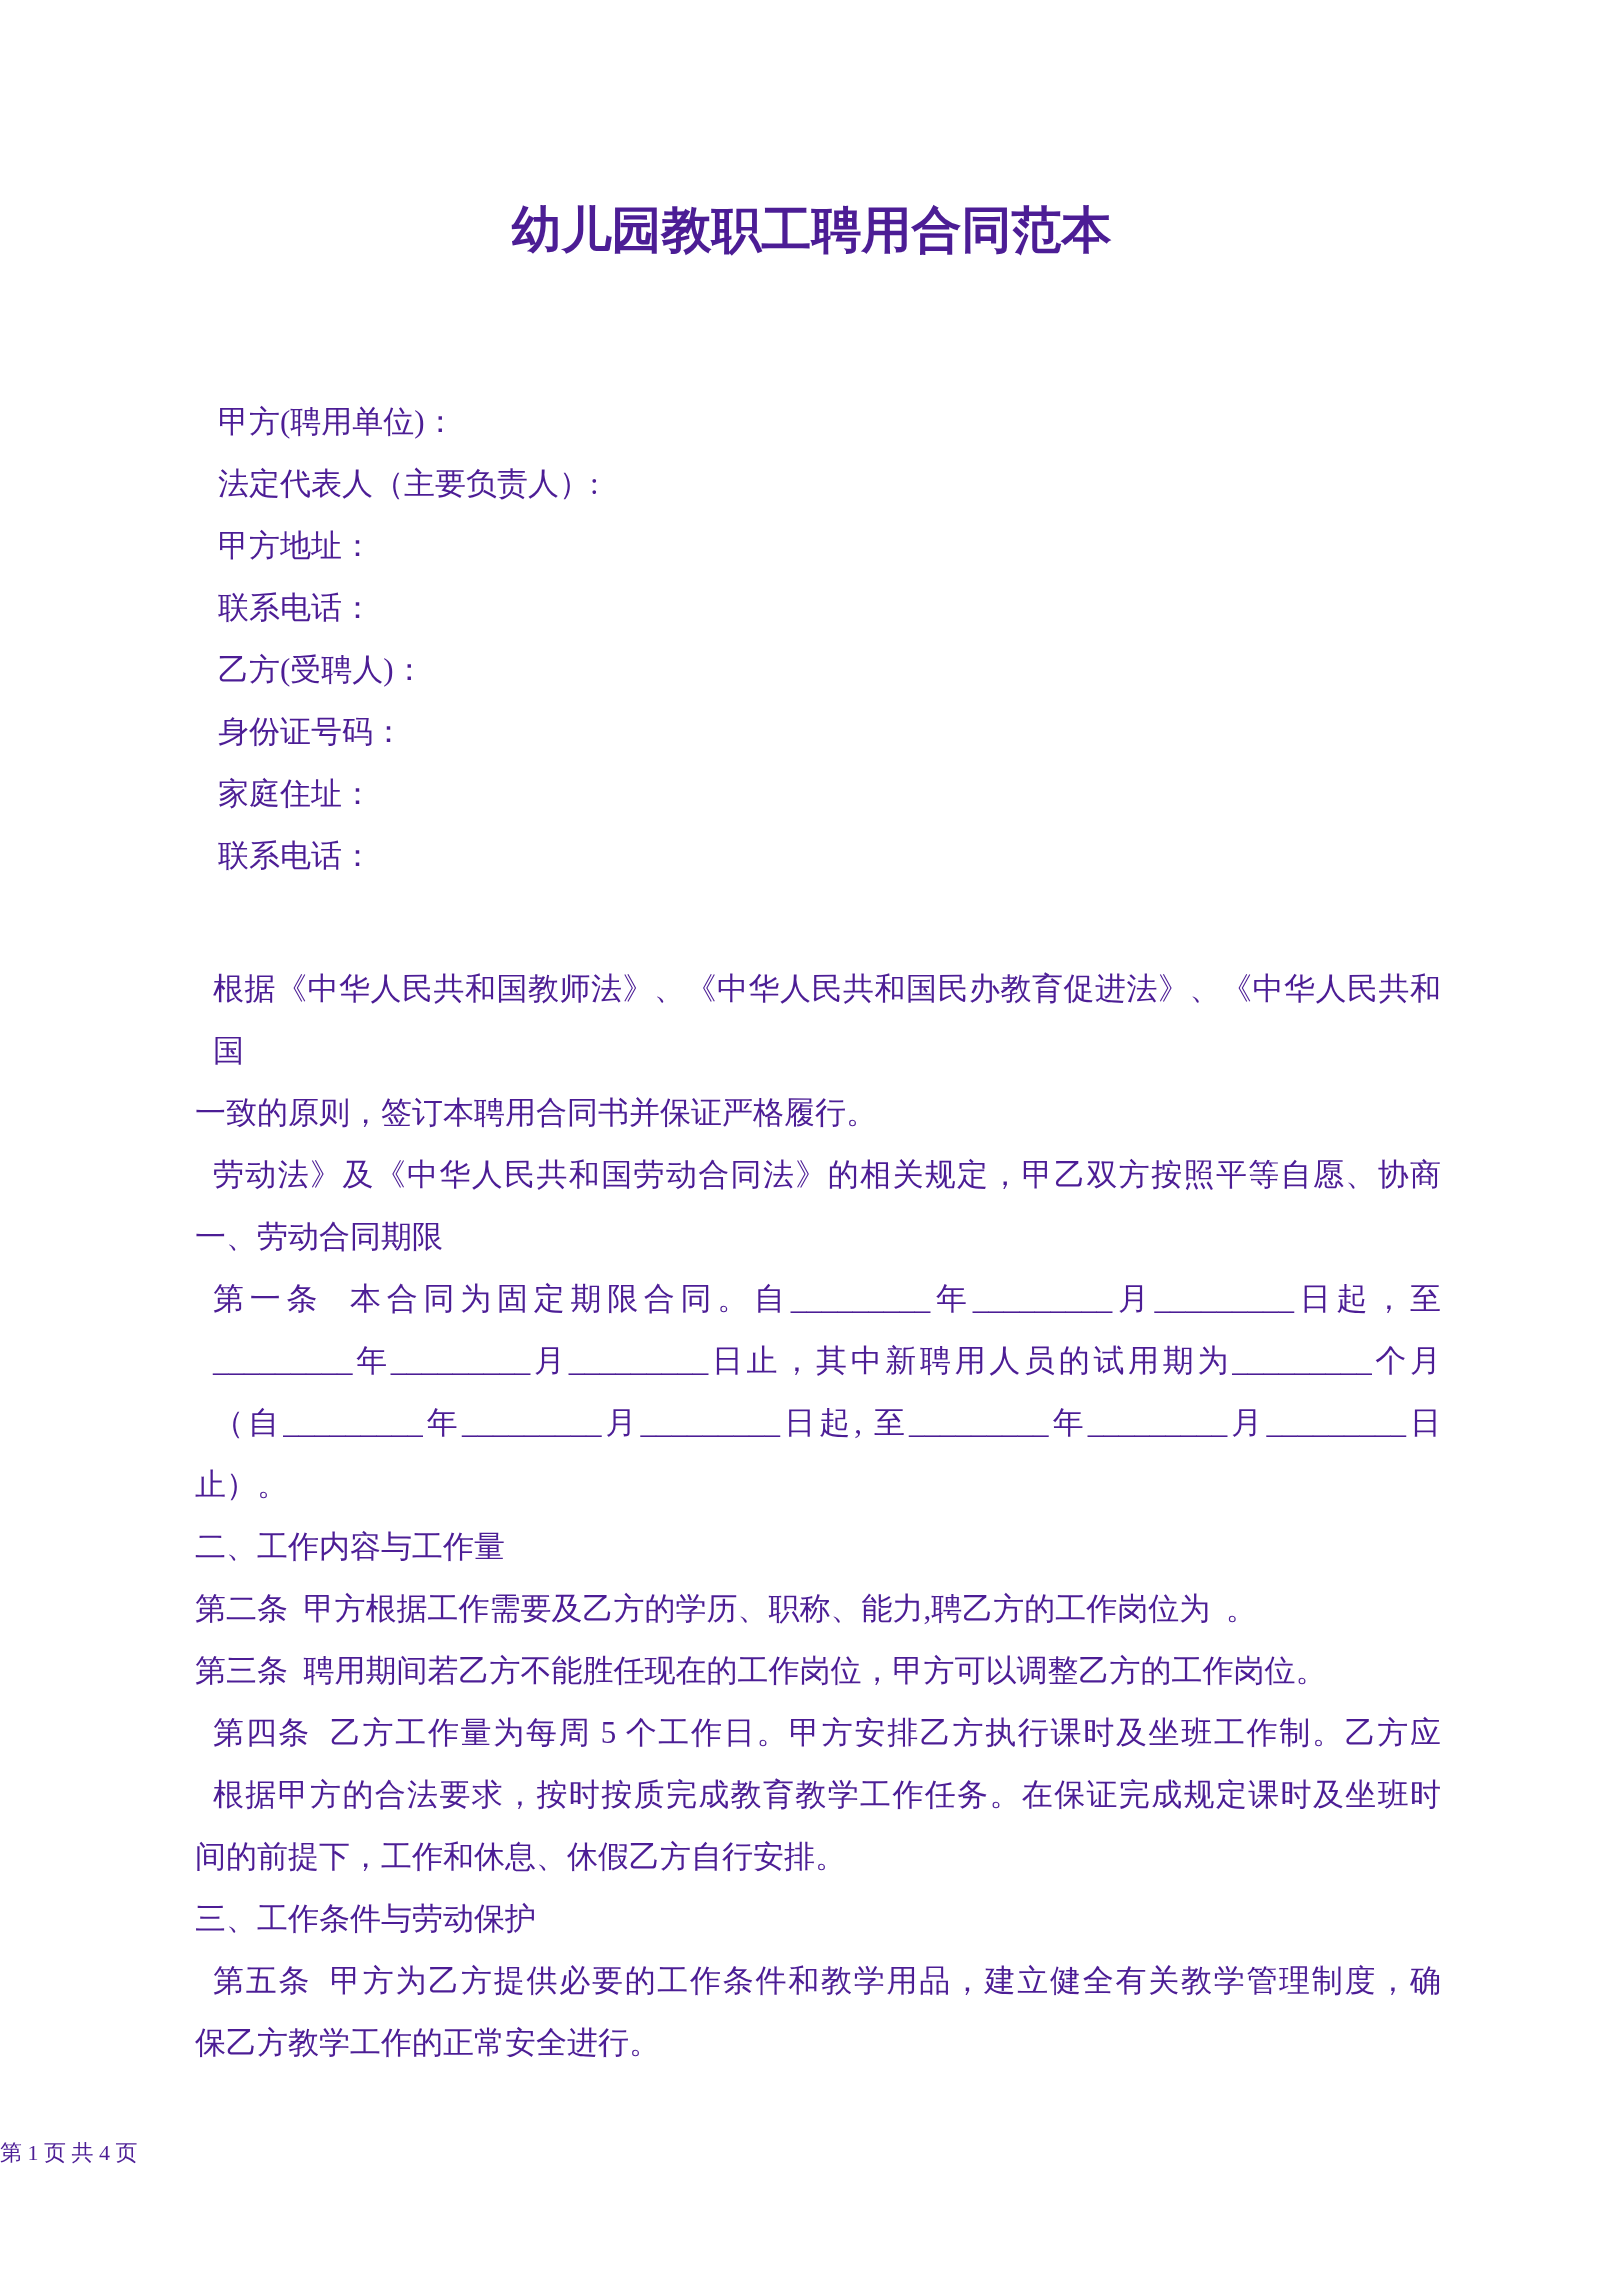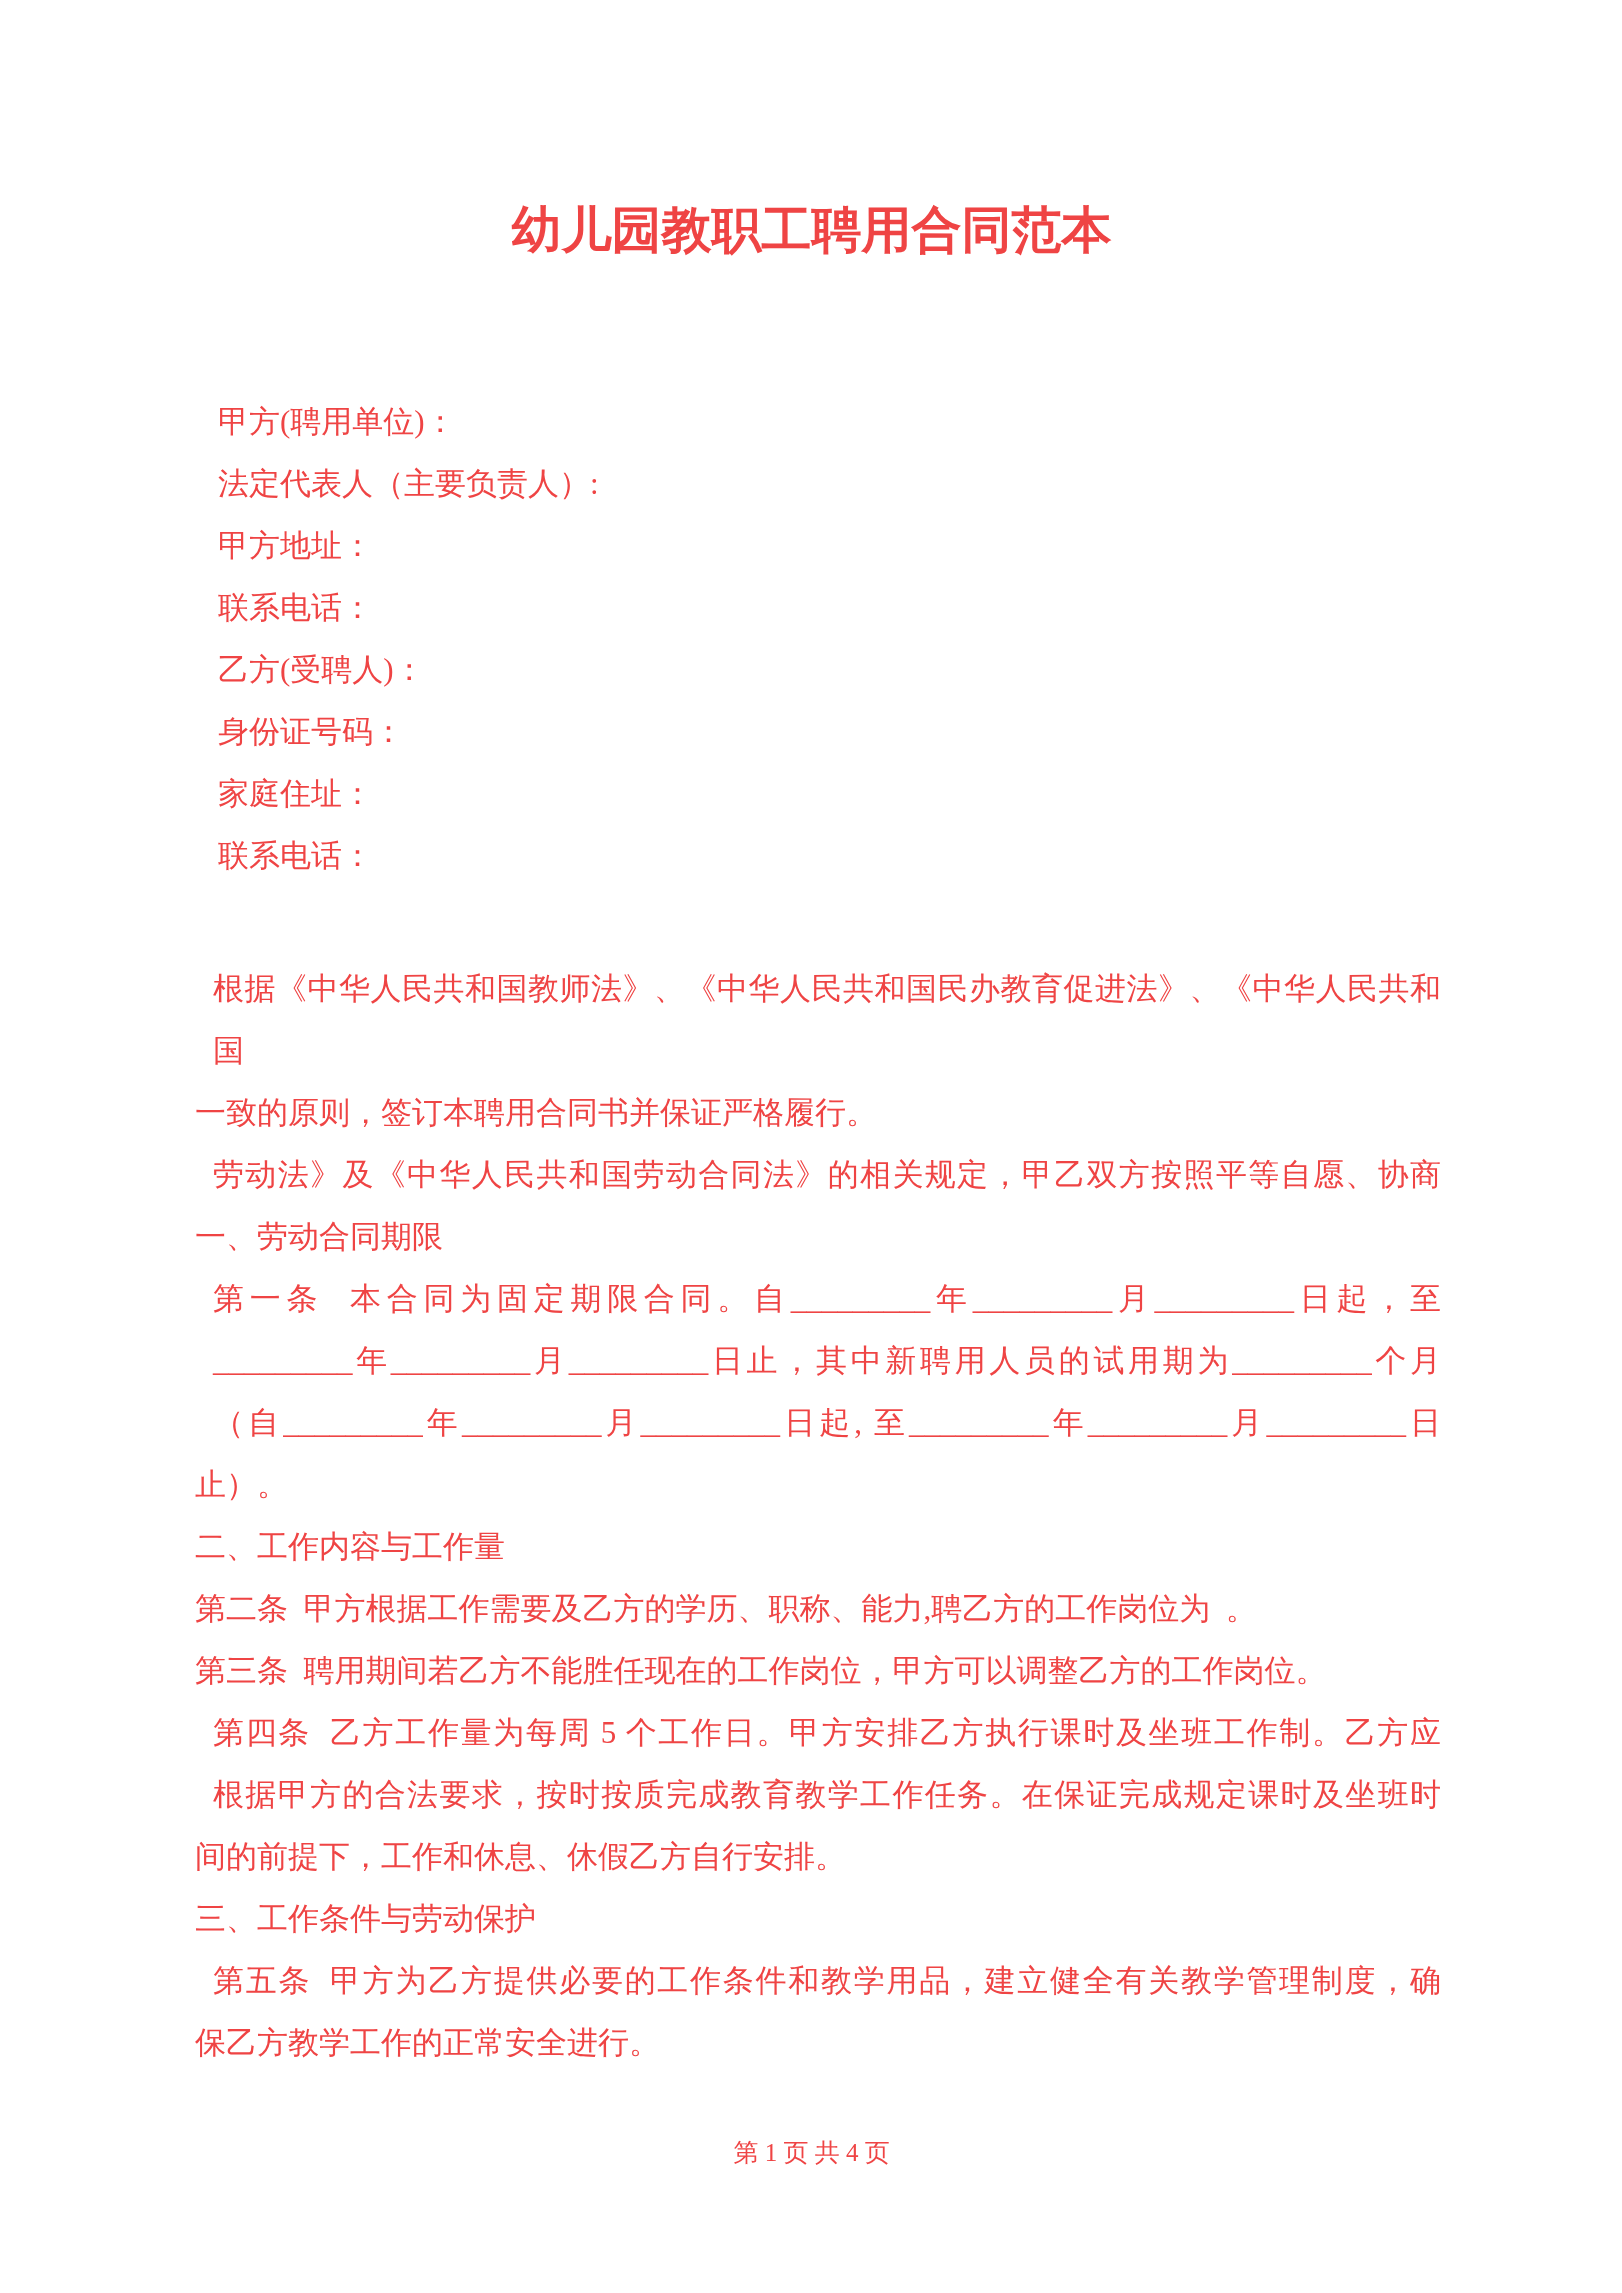"幼儿园教职工聘用合同范本" .page { color: #ef4444 -> #4c1d95 }
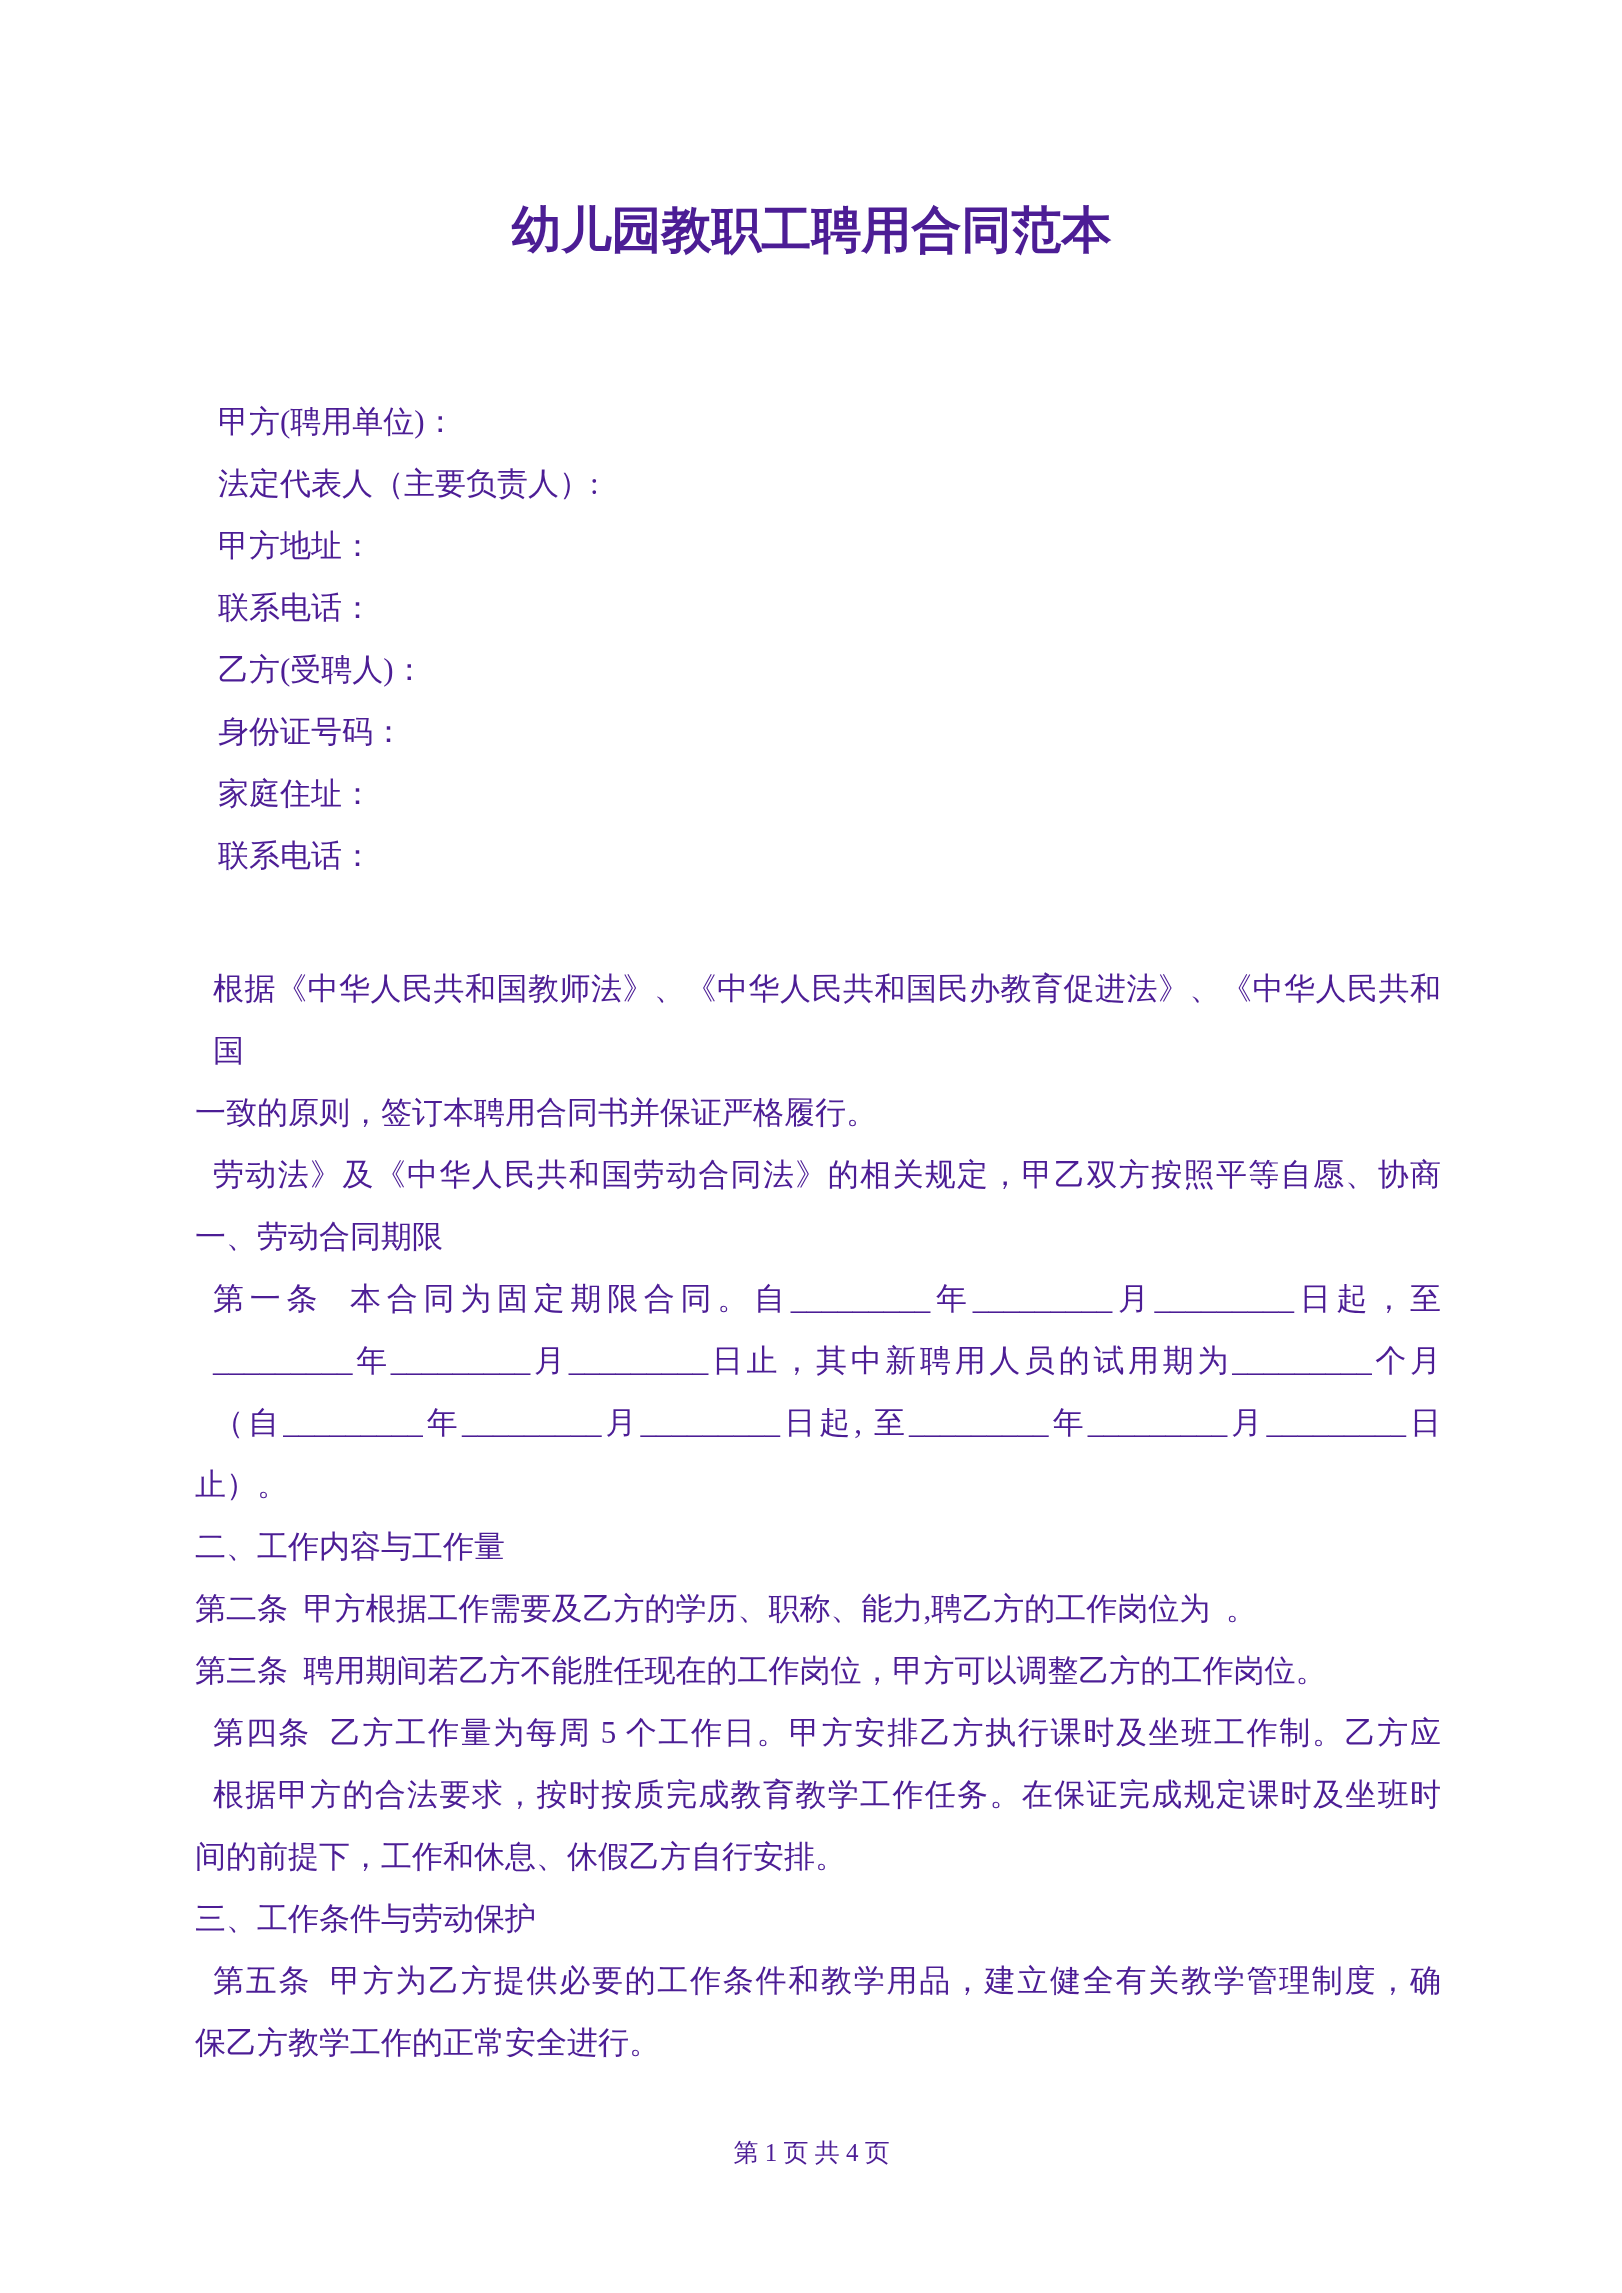"第 1 页 共 4" .page-footer { font-size: 25px -> 22px; text-align: center -> none }
